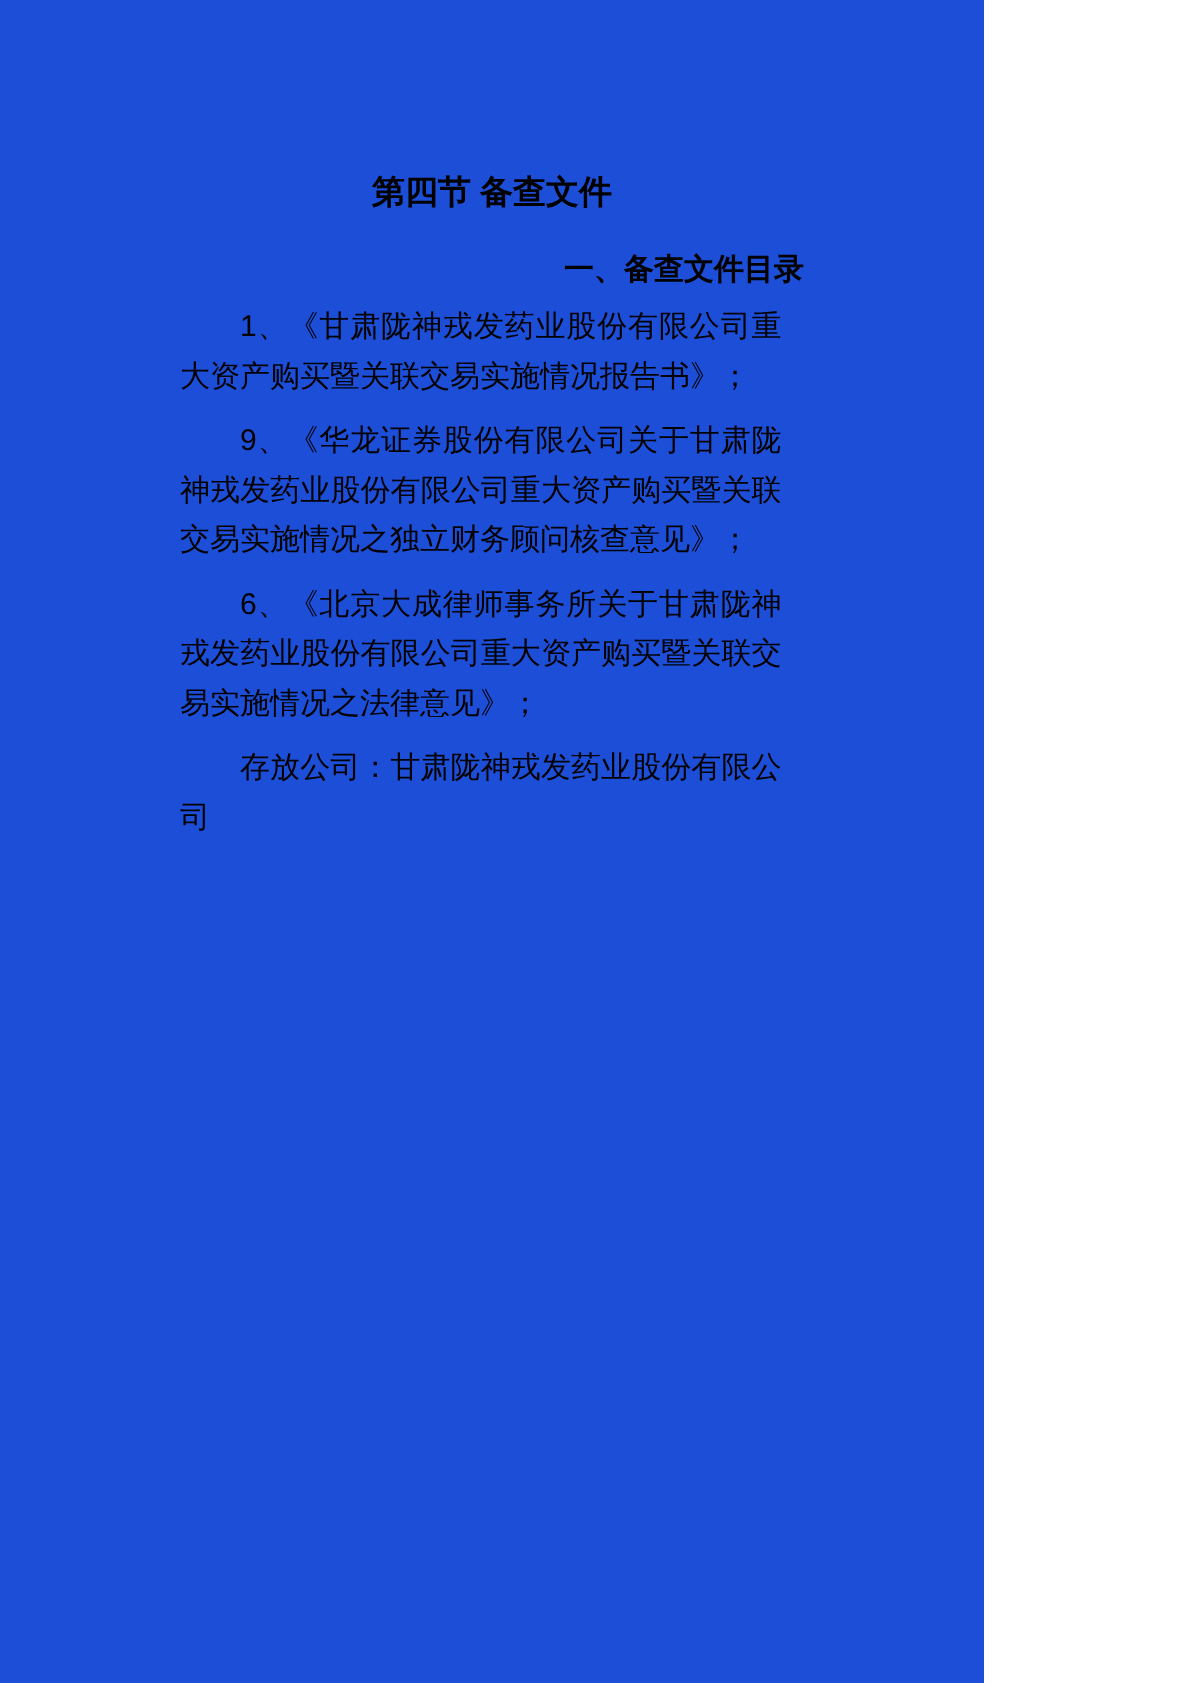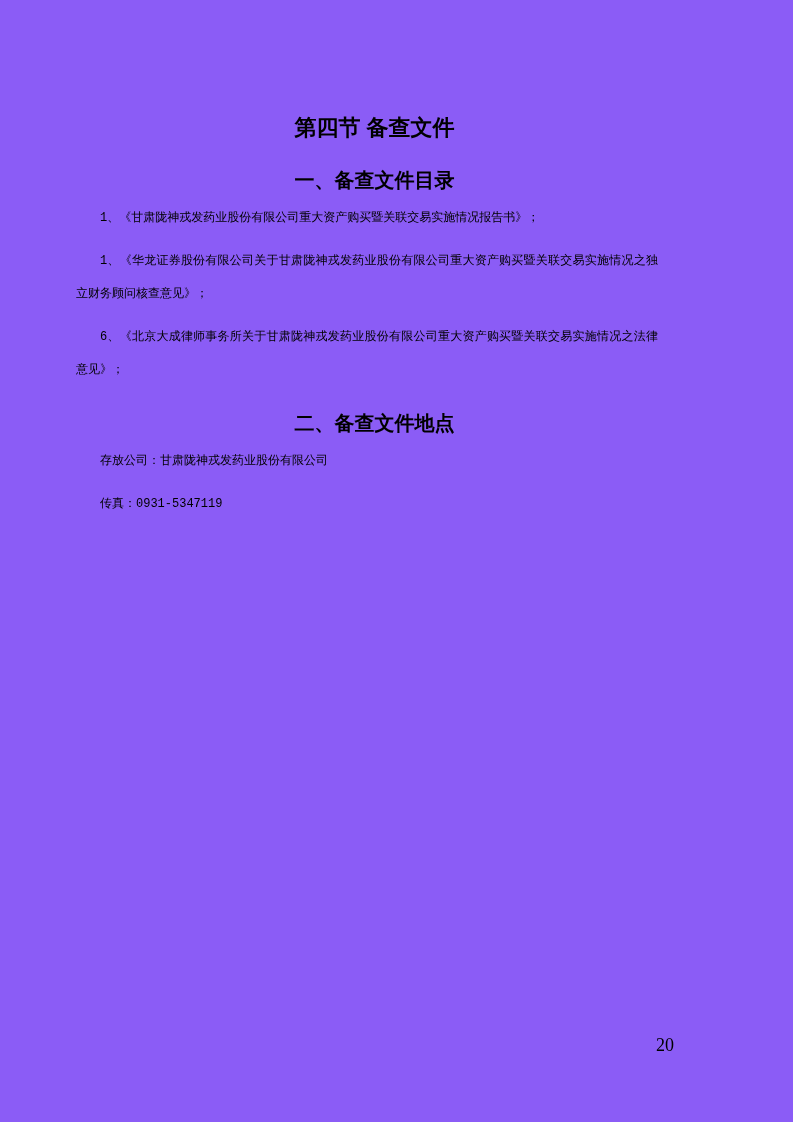"第四节 备查文件" .page { background: #8b5cf6 -> #1d4ed8; padding: 112px 120px 0 76px -> 112px 120px 0 120px; width: 793px -> 656px }
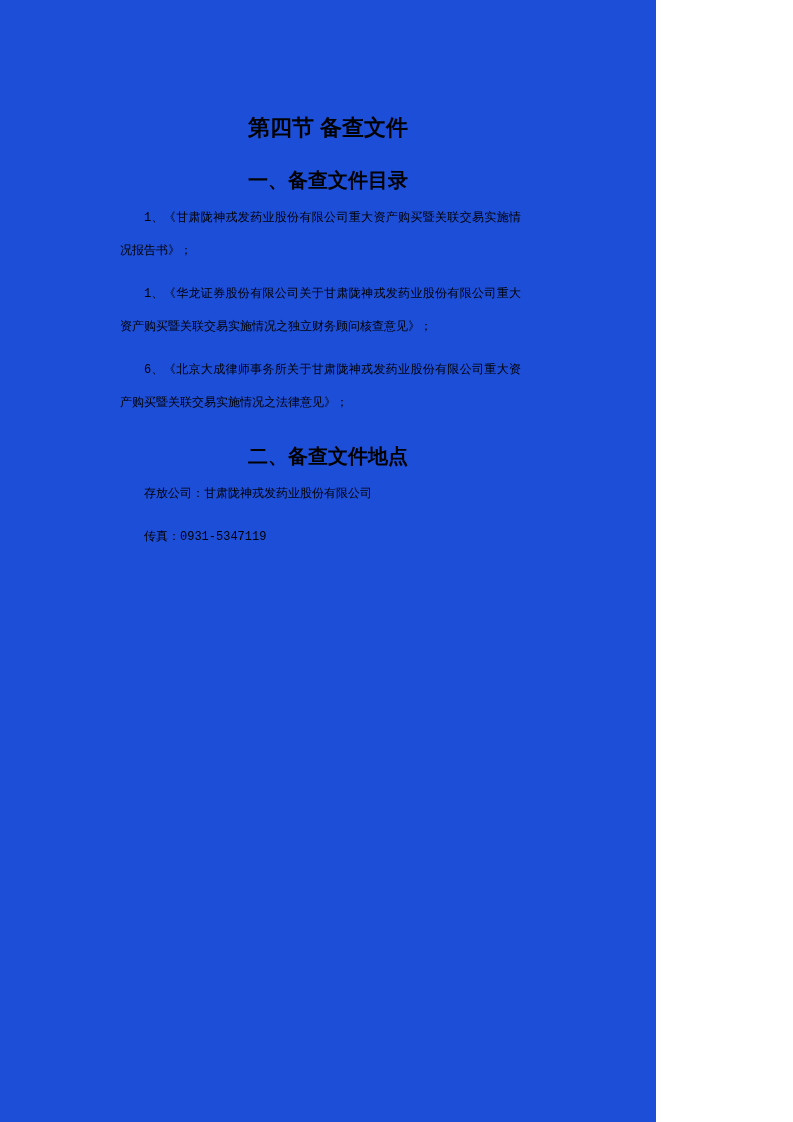"一、备查文件目录" .section-heading { text-align: center -> right }
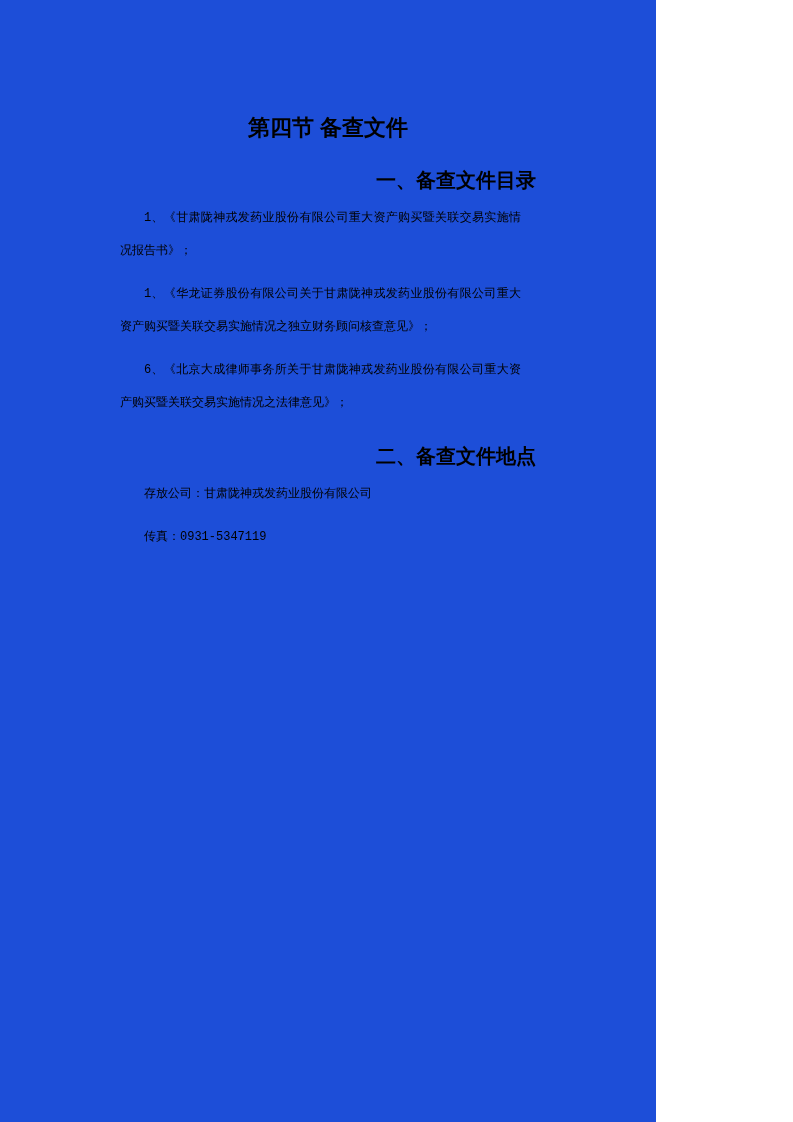"1、《甘肃陇神戎发药业股份有限公司重大资产购买暨关联交易实施情况报告书》；" .body-para { font-family: Liberation Mono, monospace -> Liberation Sans, sans-serif; font-size: 12px -> 20px }
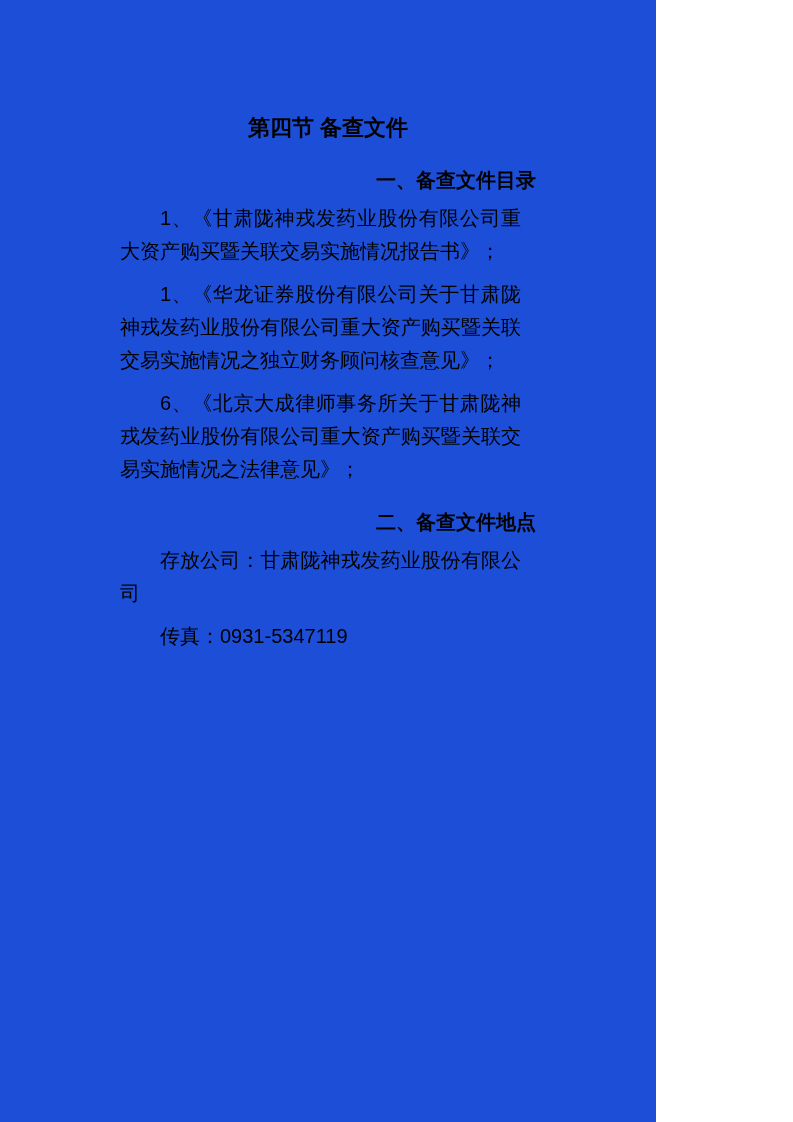"1、《华龙证券股份有限公司关于甘肃陇神戎发药业股份有限公司重大资产购买暨关联交易" p.body-para { text: 1 -> 9 }
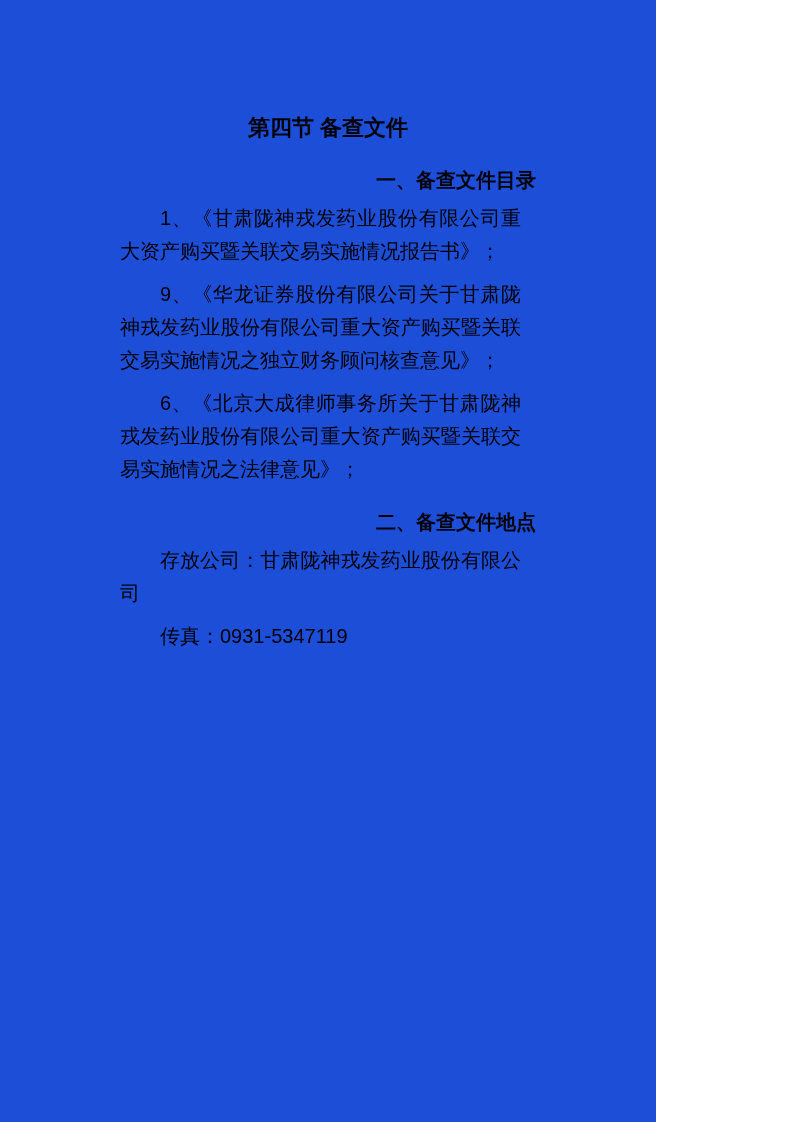"二、备查文件地点" h2.section-heading { html: <h2>二、备查文件地点</h2> -> none }
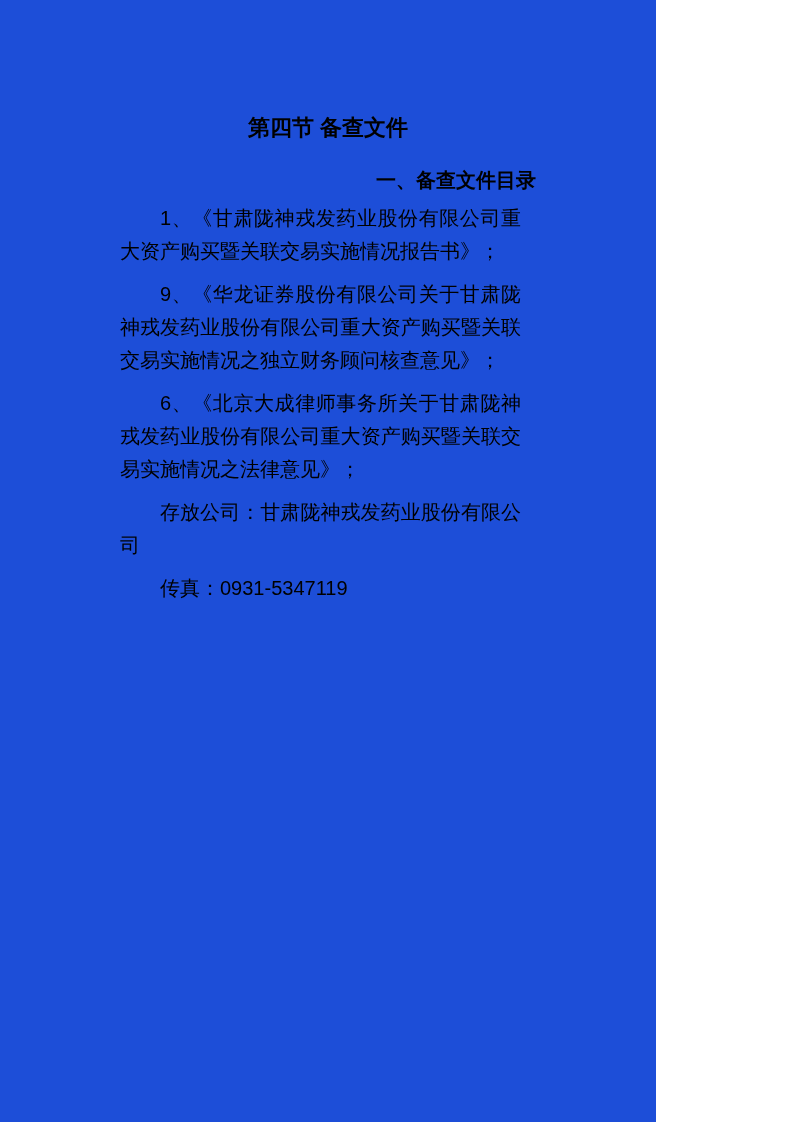"传真：0931-5347119" p.body-para { html: <p>传真：0931-5347119</p> -> none }
